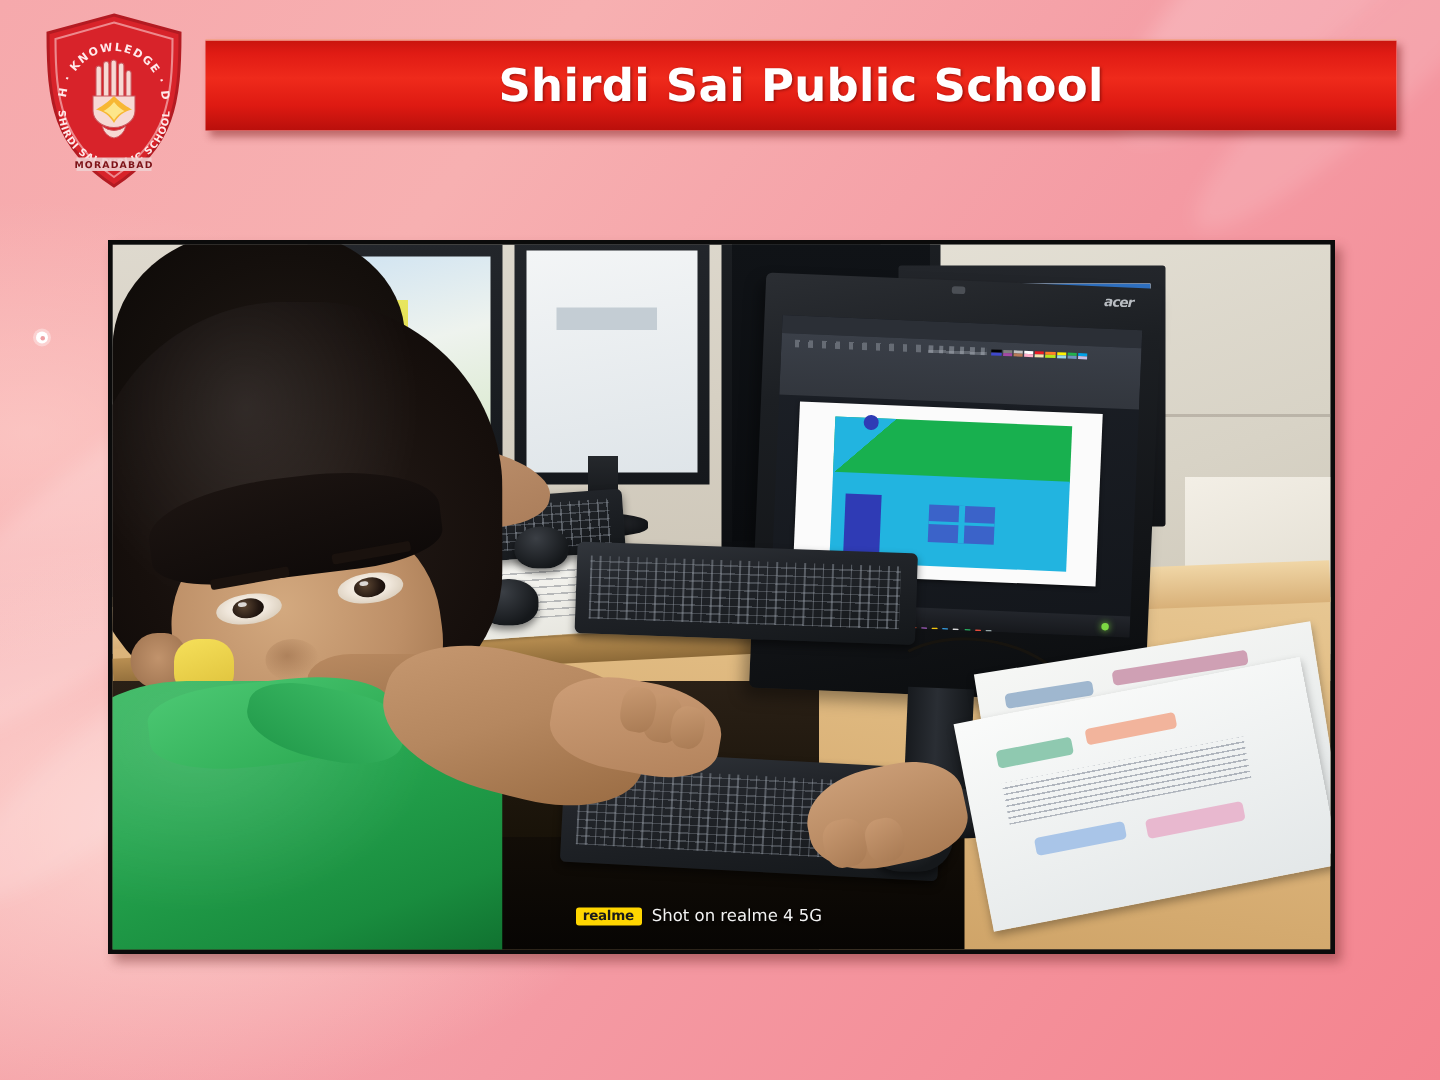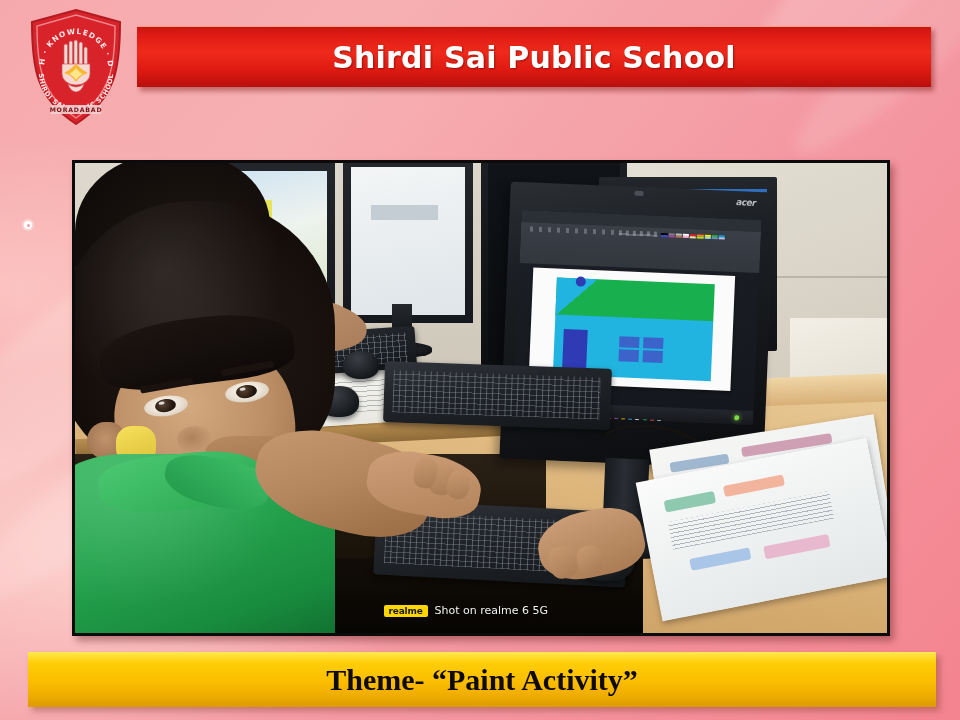"Shot on realme 6 5G" span.wm-txt { text: 6 -> 4 }
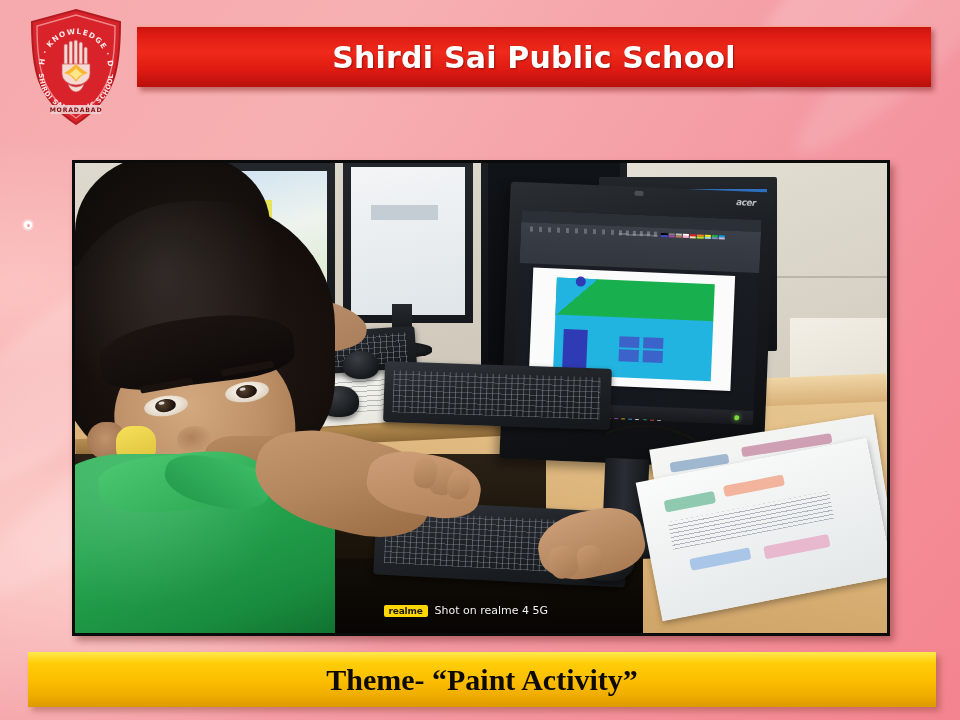"Theme- “Paint Activity”" div.theme-banner { html: <div> <span>Theme- “Paint Activity”</span> </div> -> none }
